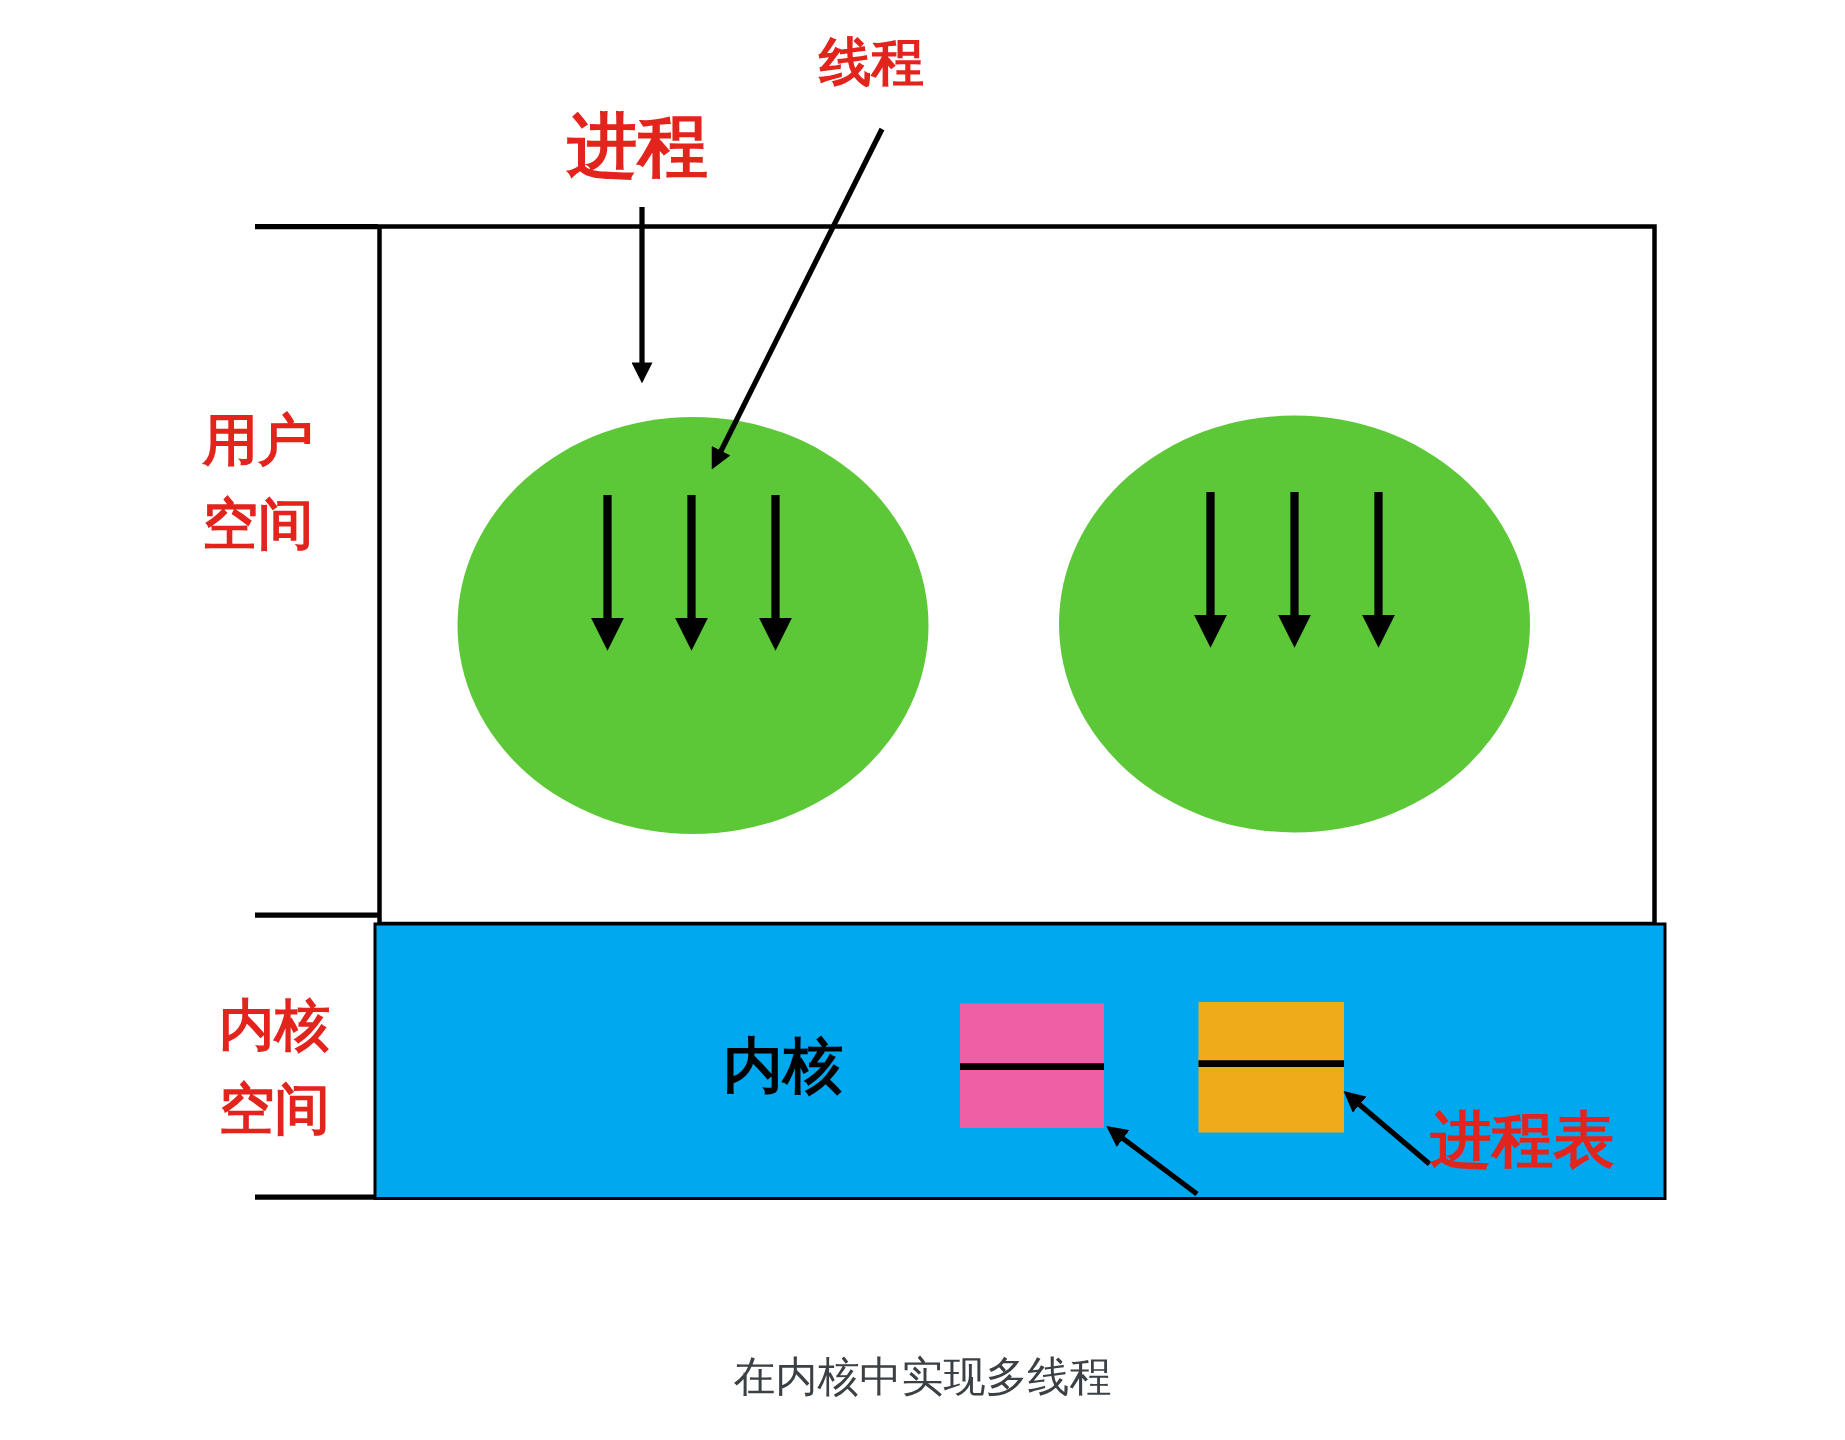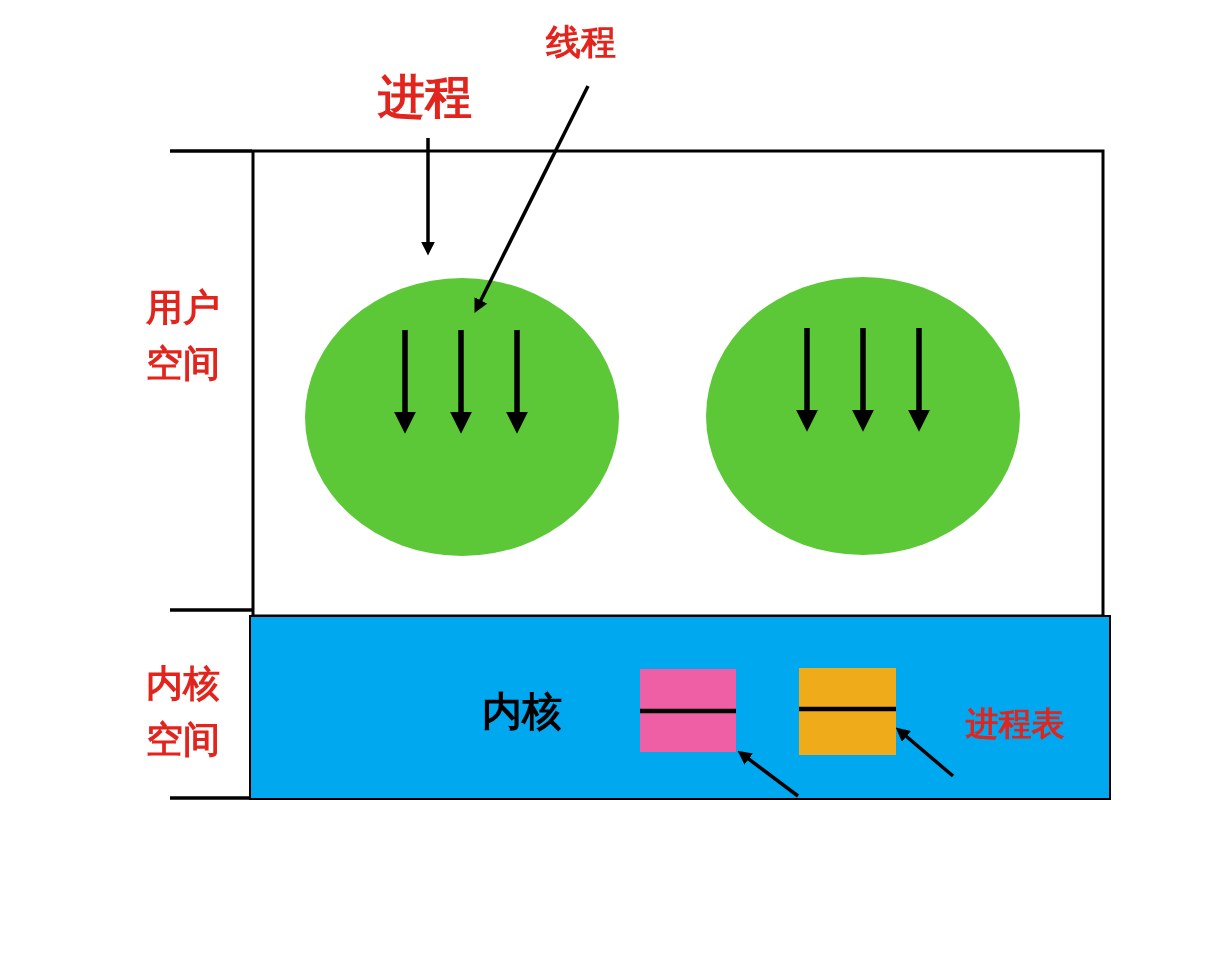"用户" .lbl-user-space { left: 133px -> 122px; margin-top: 14px -> none }
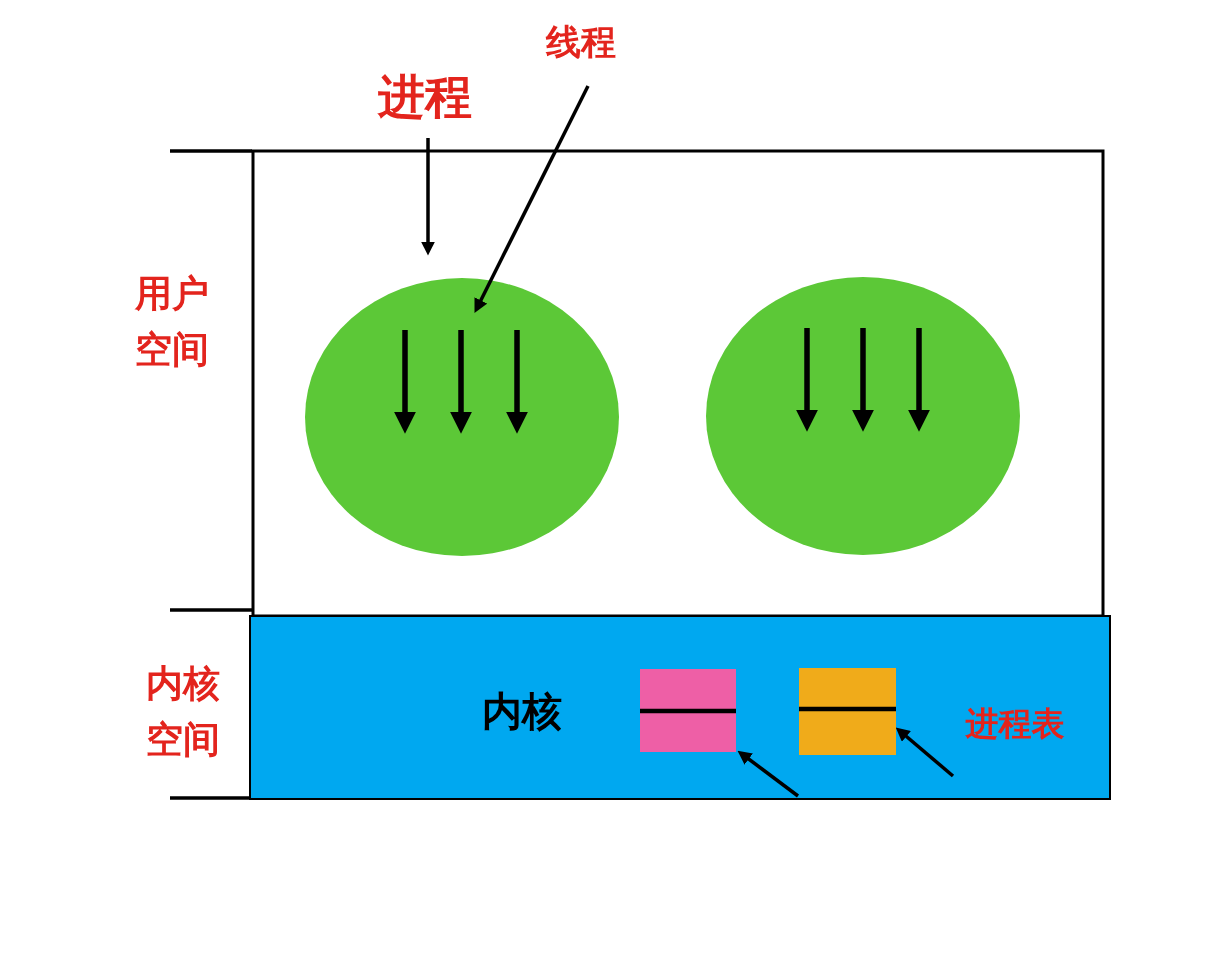"进程表" .lbl-process-table { font-size: 33px -> 41px; top: 705px -> 737px }
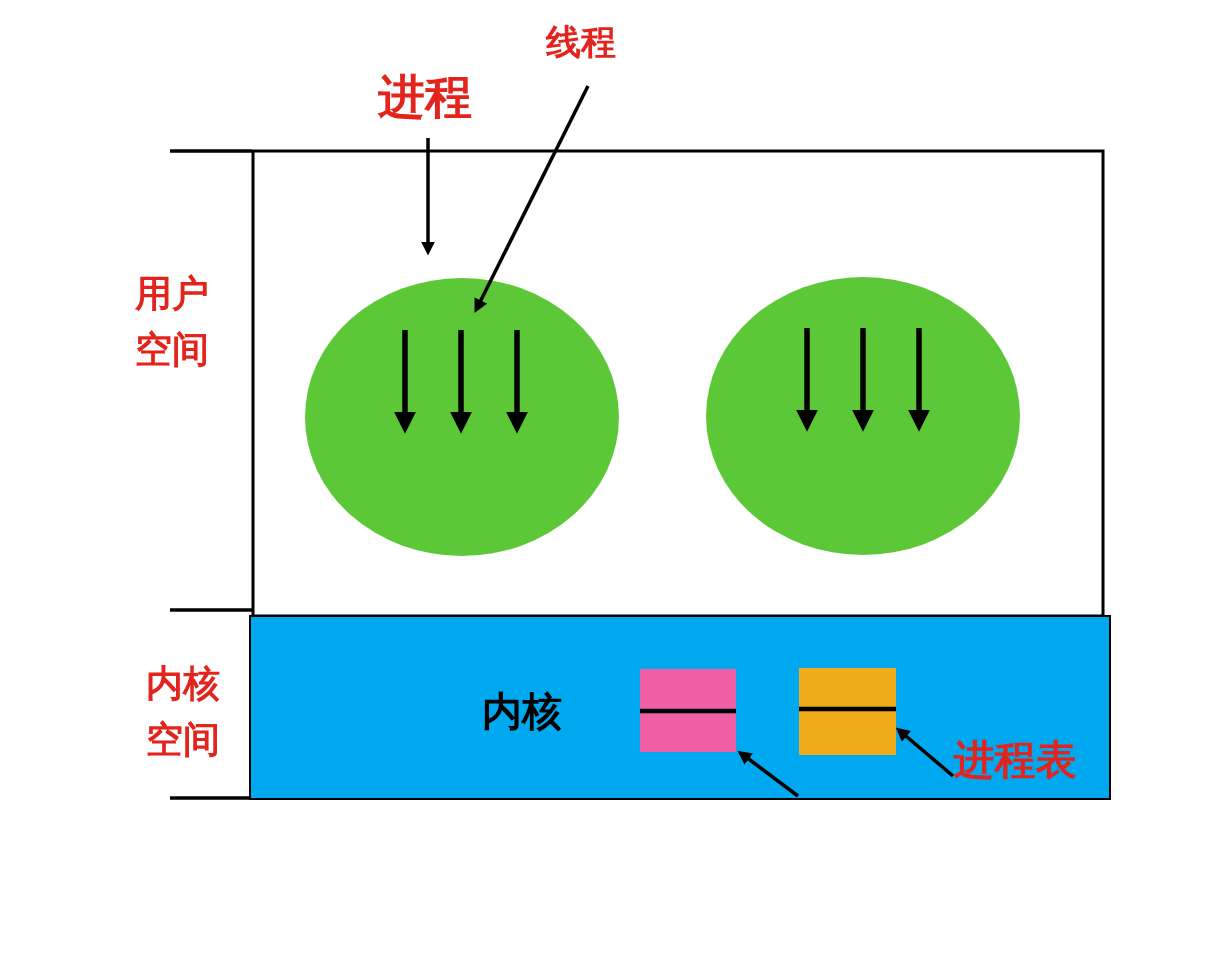"在内核中实现多线程" div.caption { html: none -> <div>在内核中实现多线程</div> }
